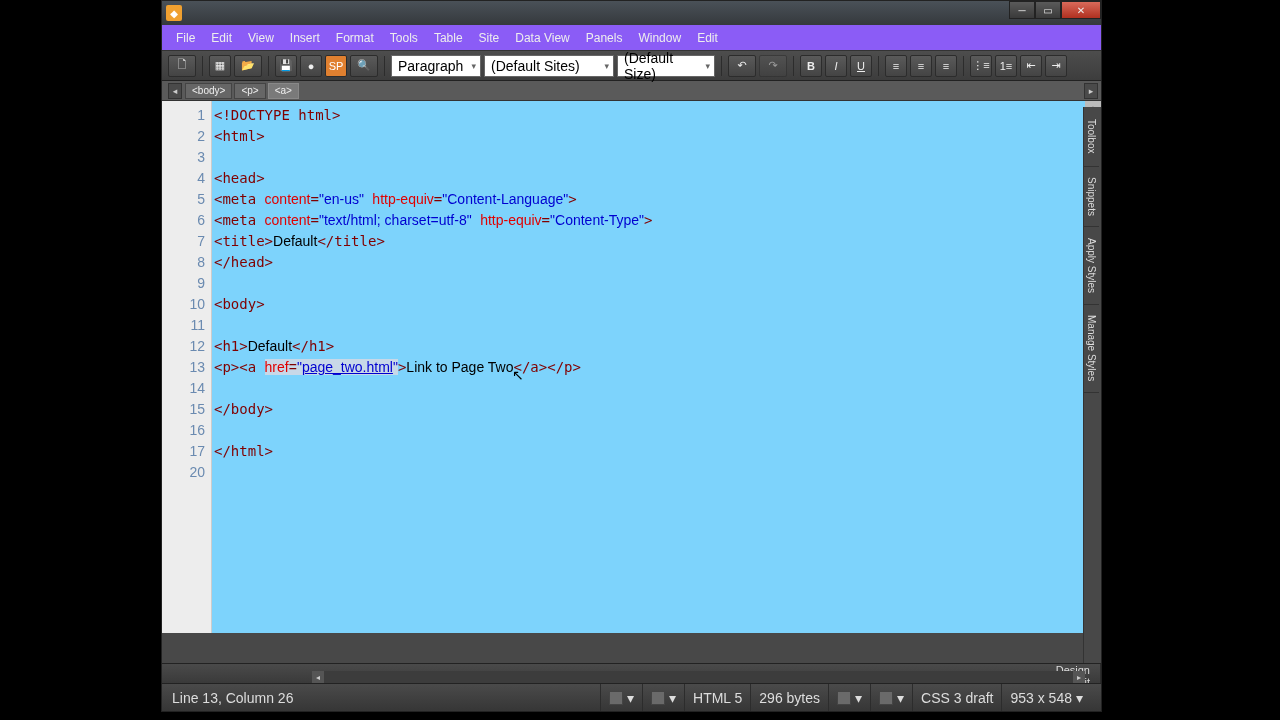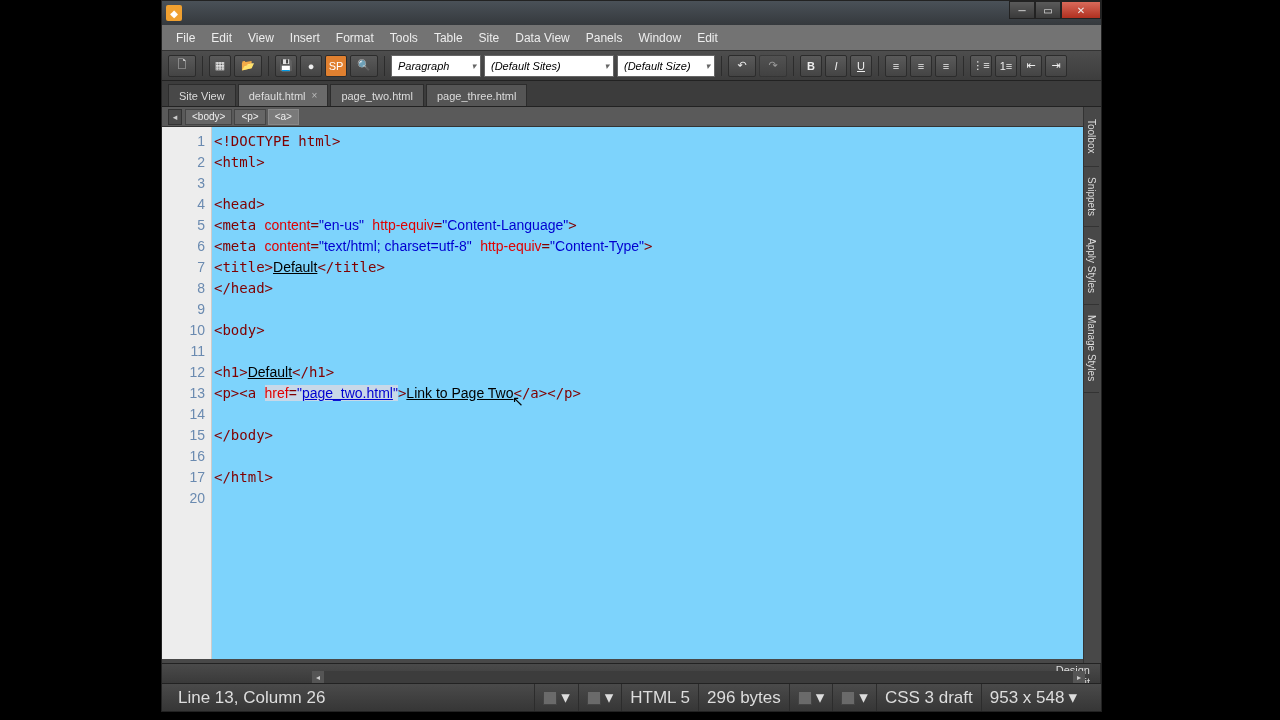"File" .menubar { background: #737373 -> #8b5cf6 }
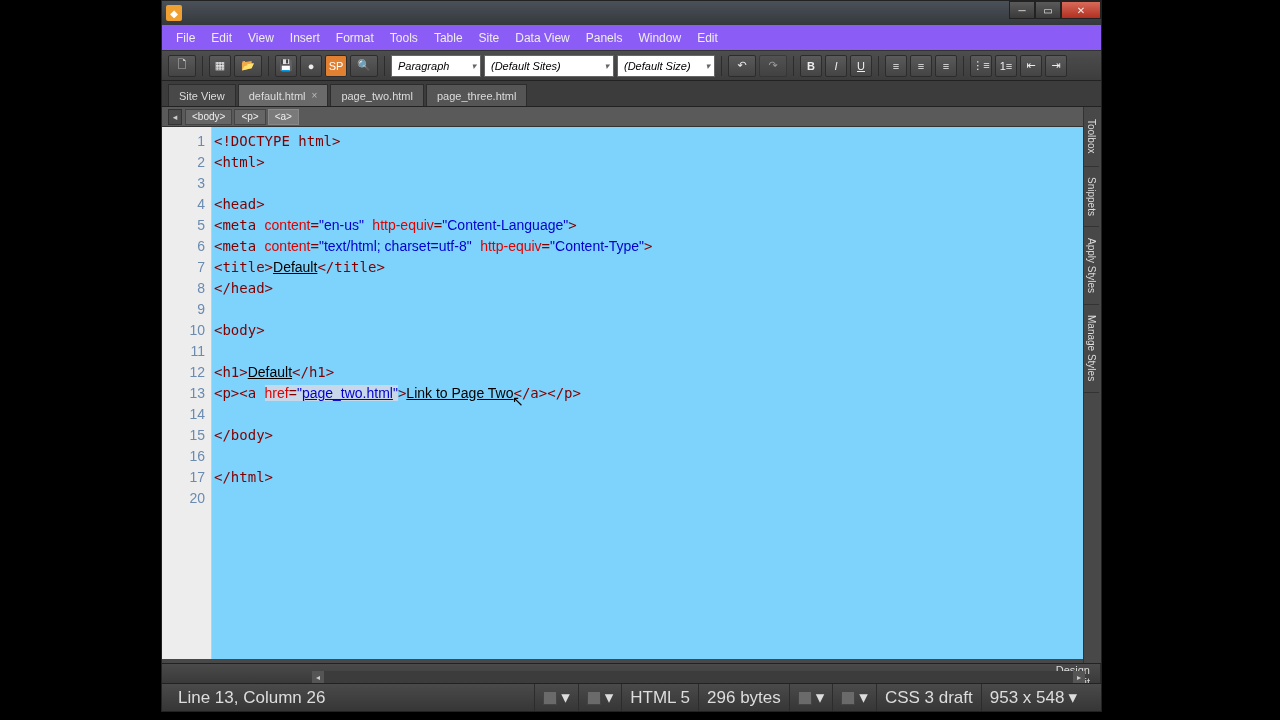"Paragraph" .combo { font-size: 11px -> 14px; font-style: italic -> none }
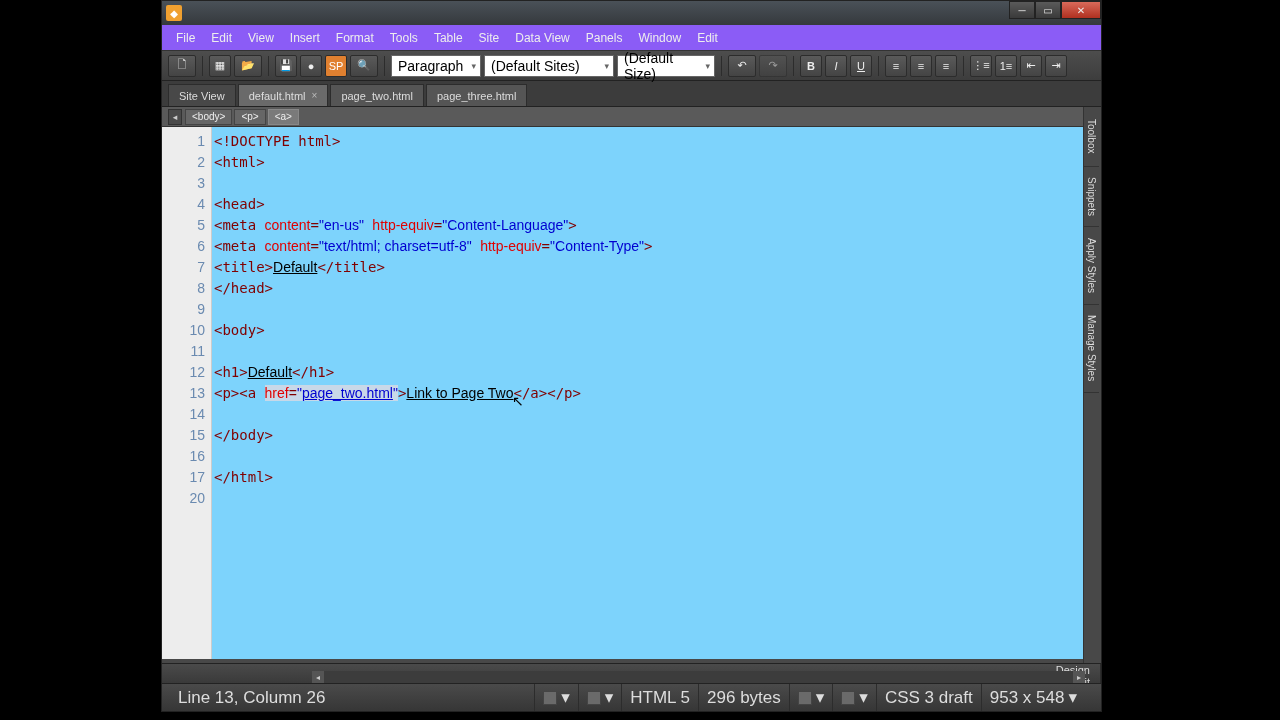"Site View" div.tabbar { html: <div> <div>Site View</div> <div> <span>default.html</span> <span>×</span> </div> <div>page_two.html</div> <div>page_three.html</div> </div> -> none }
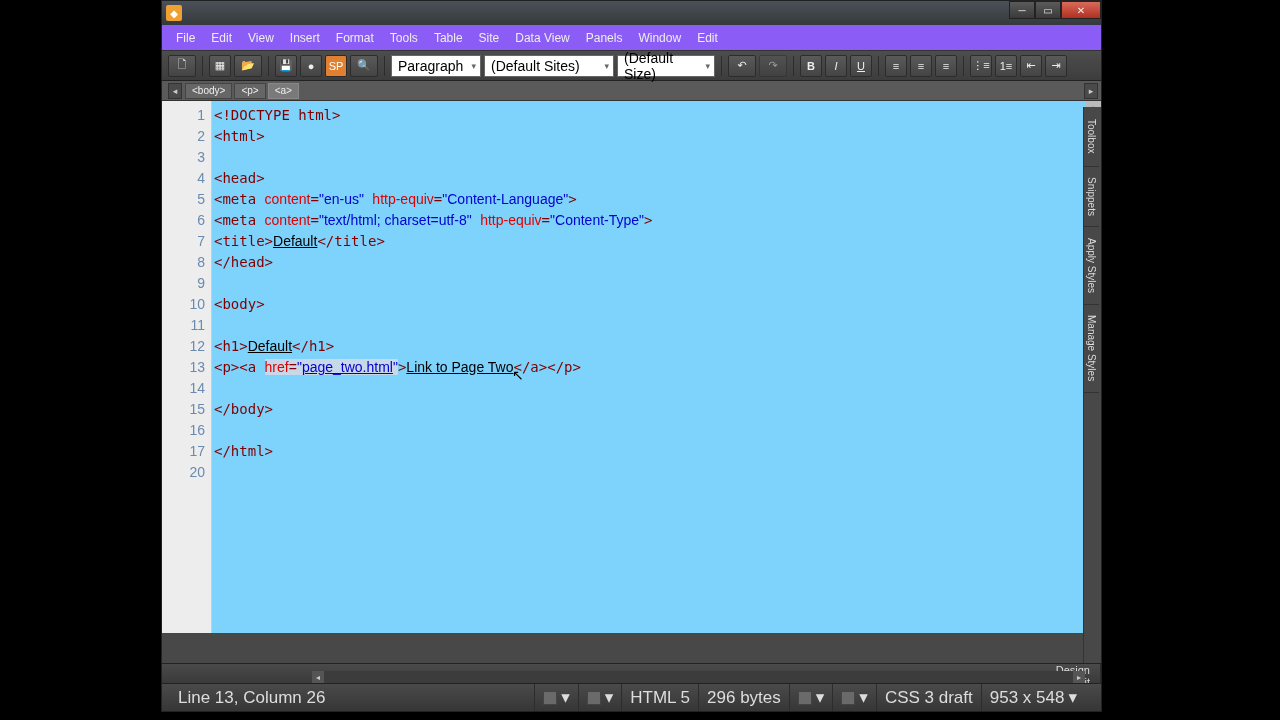"Default" .txt { text-decoration: underline -> none }
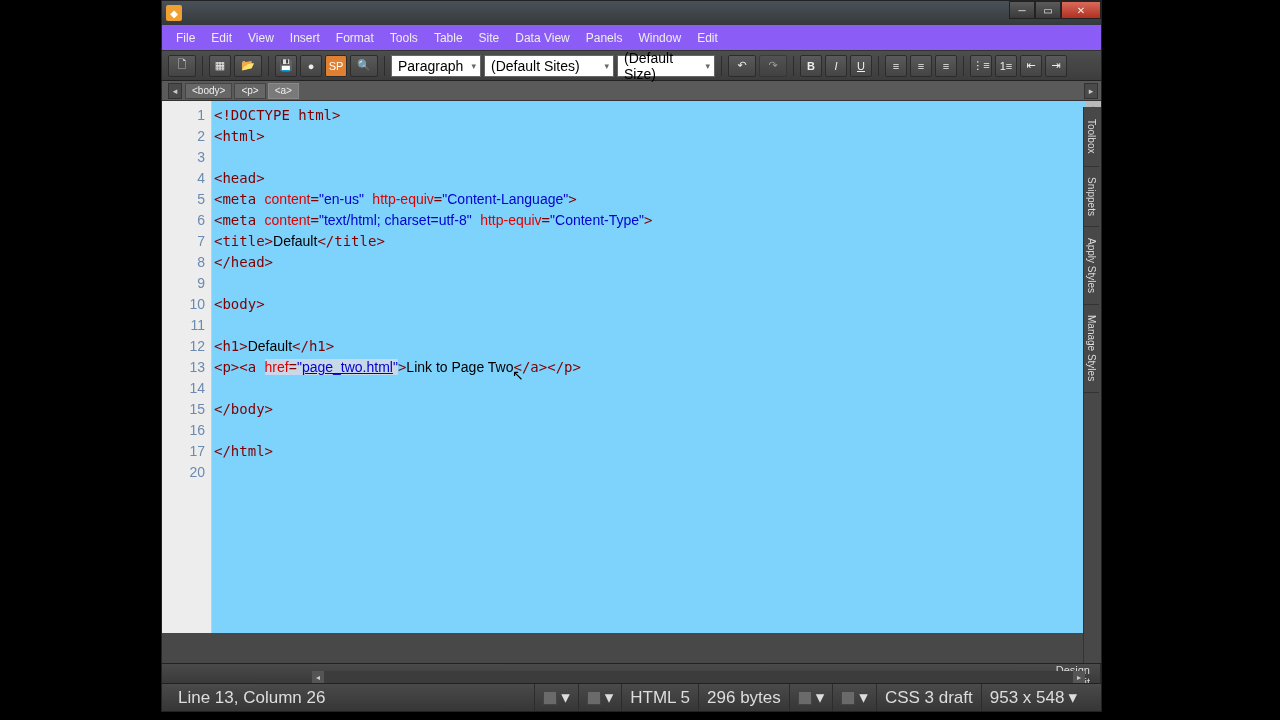"Line 13, Column 26" .statusbar { font-size: 17px -> 14px; padding: 0 16px -> 0 10px }
